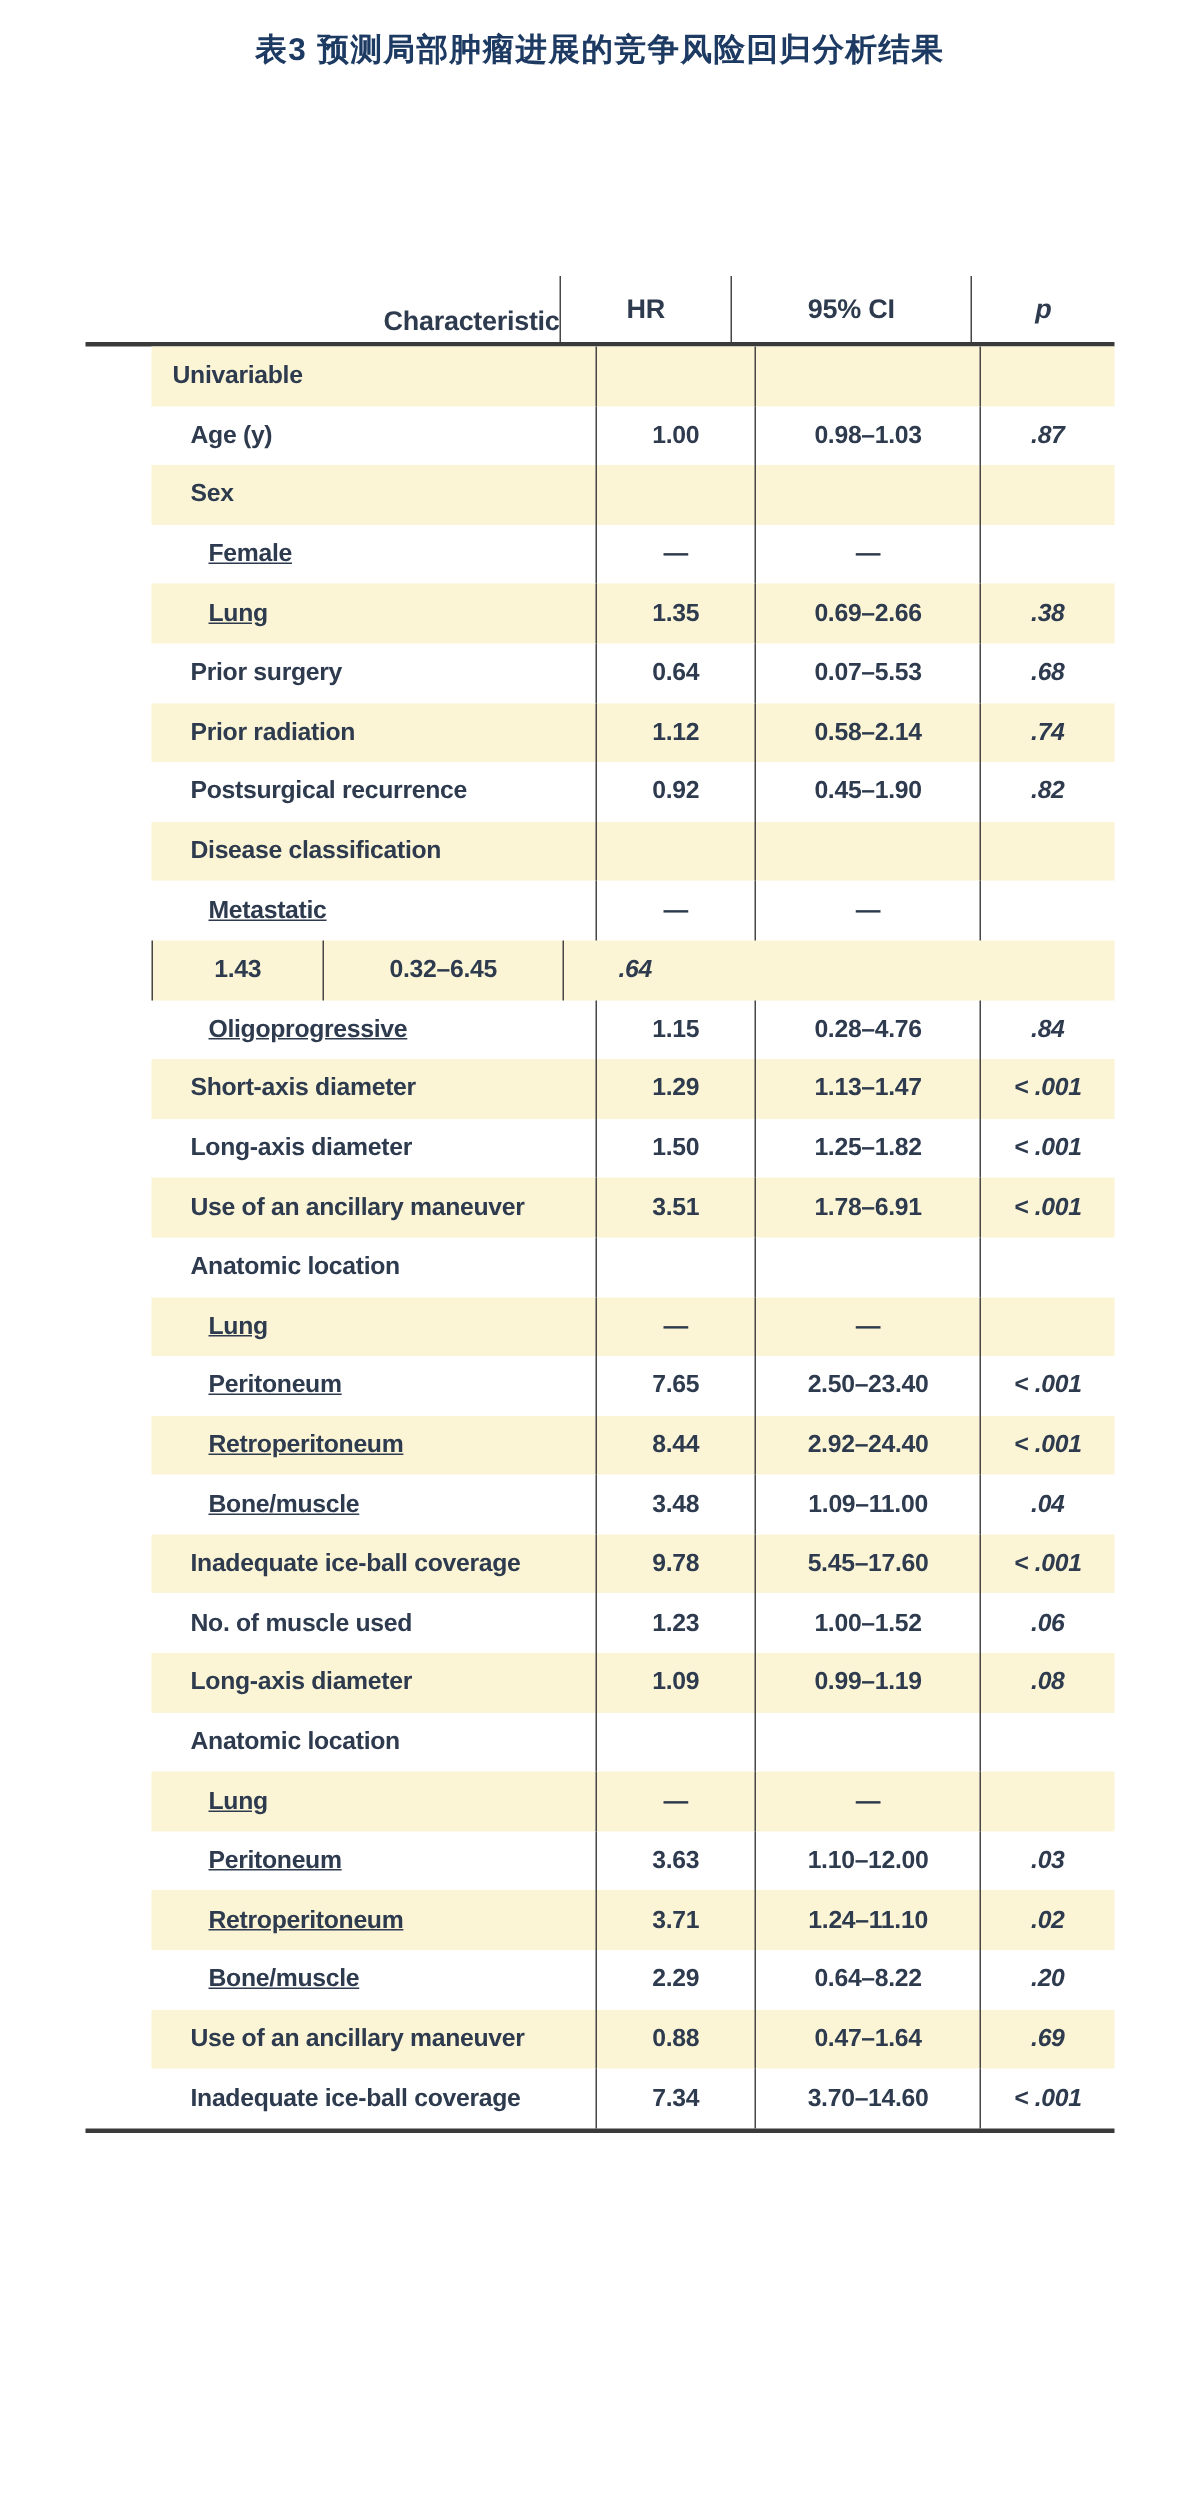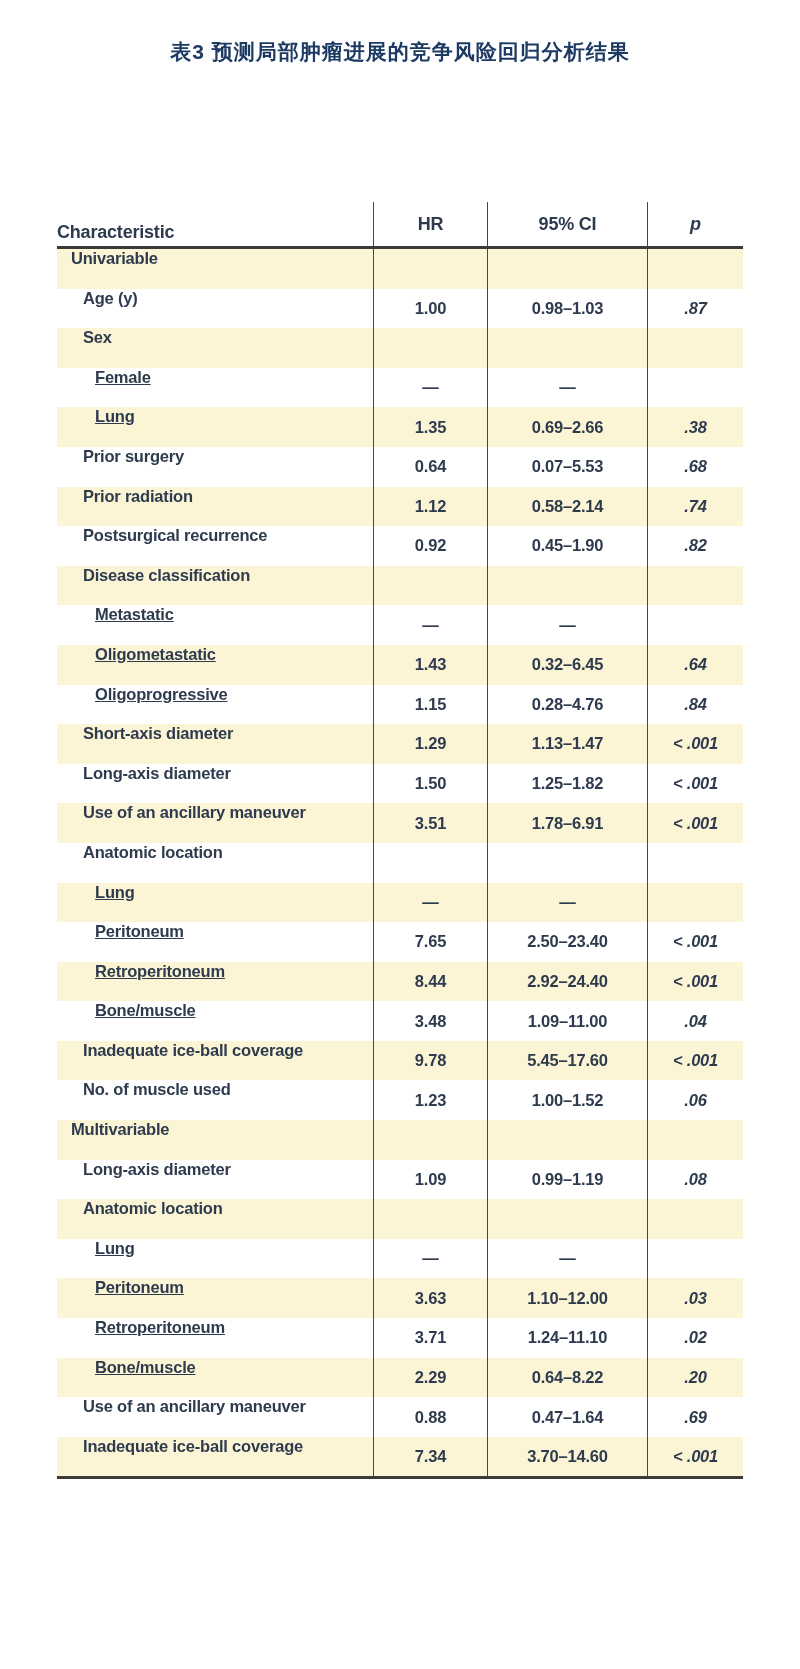"表3 预测局部肿瘤进展的竞争风险回归分析结果" .page { padding-top: 38px -> 20px }
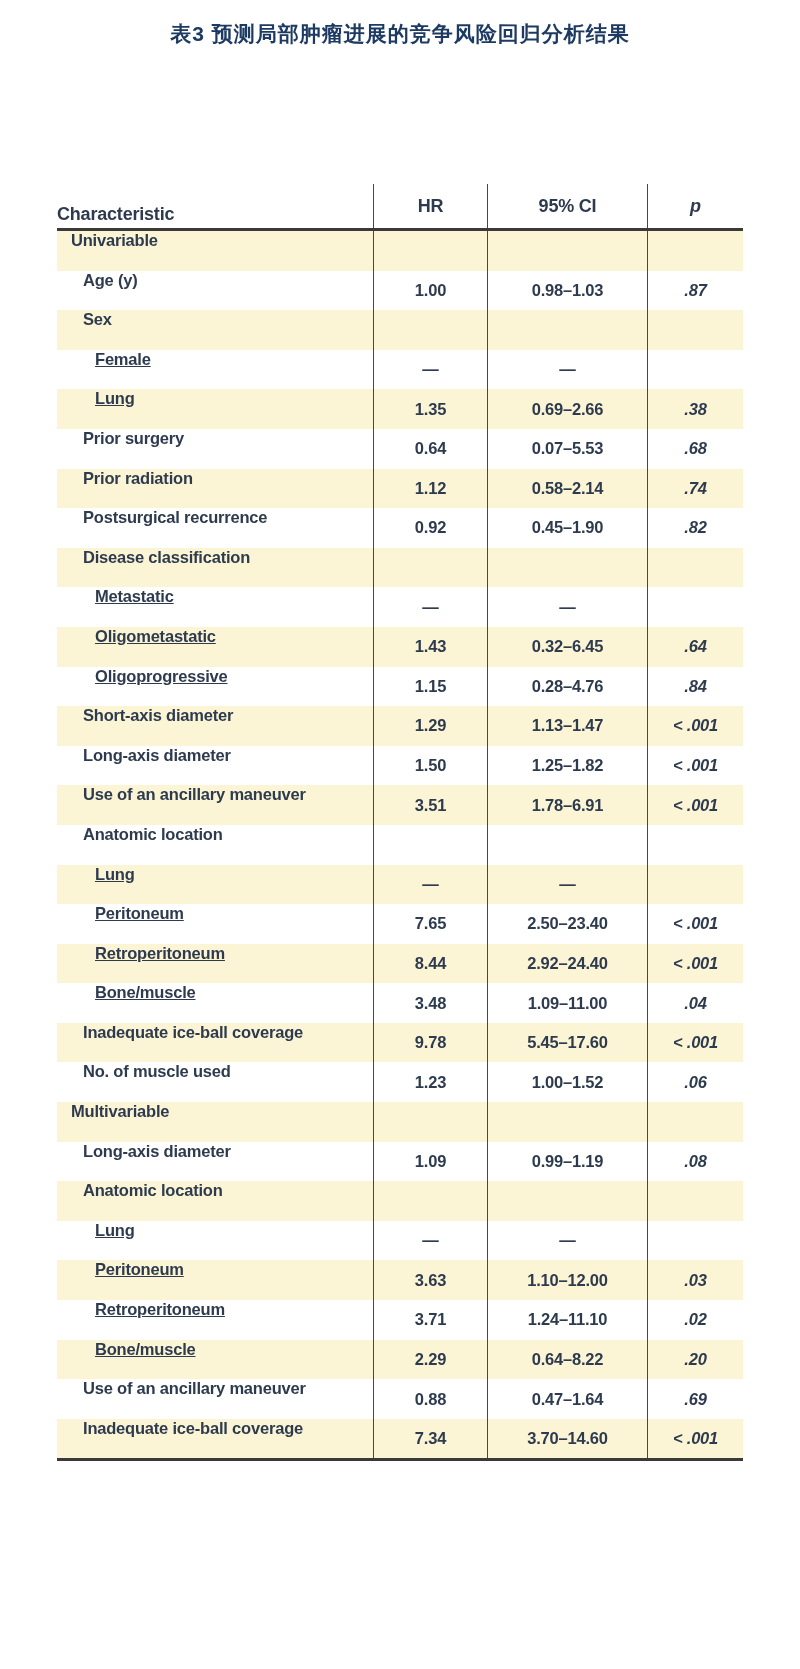"Characteristic" .thead .col-char { text-align: left -> right }
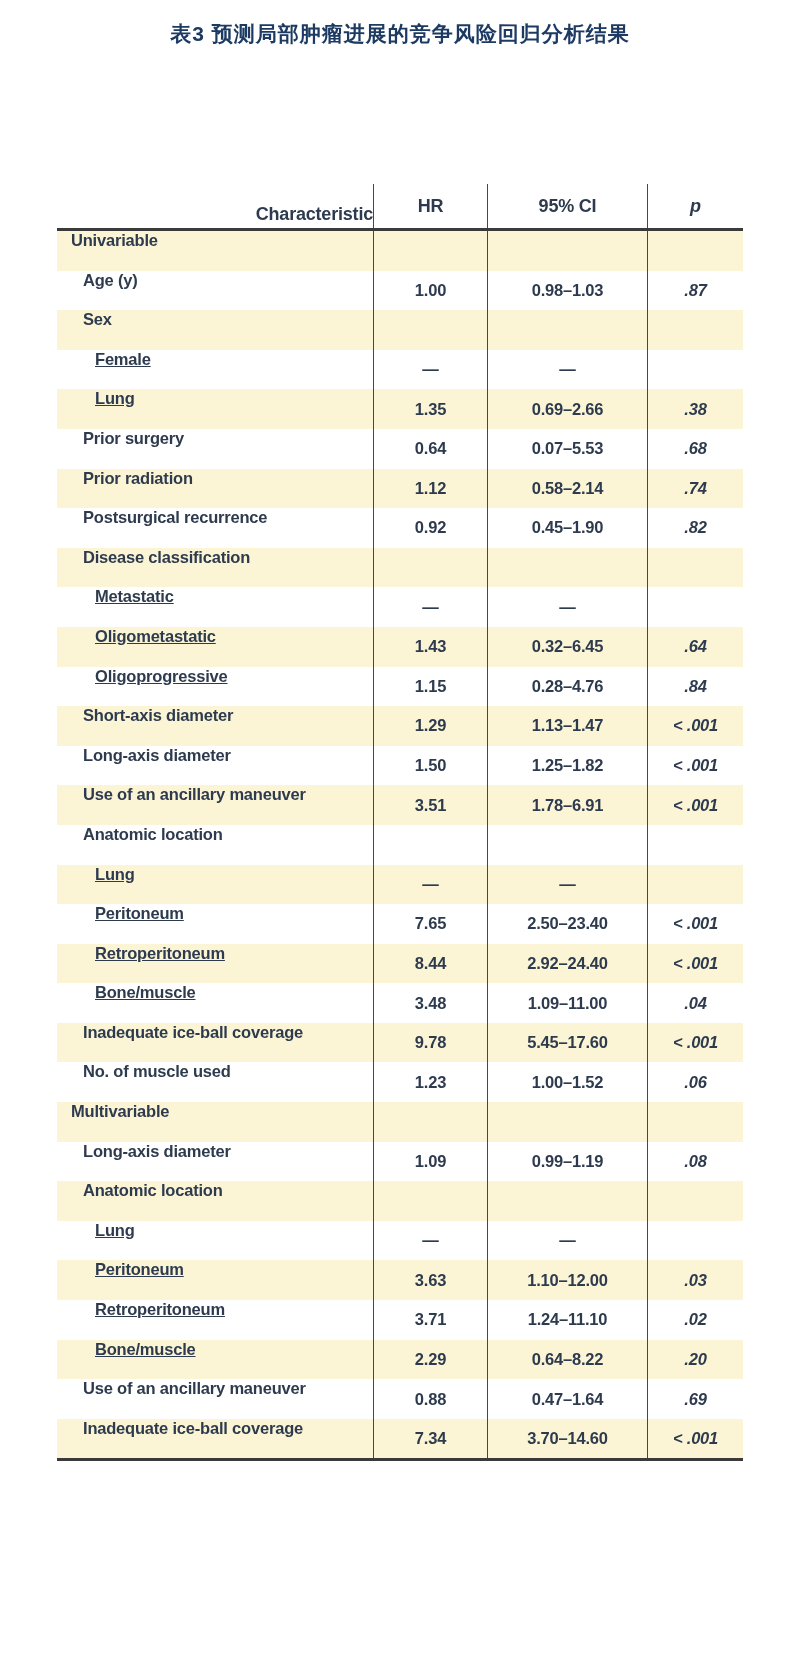"Univariable" .tbody .tr { align-items: flex-start -> center; margin-left: none -> 44px }
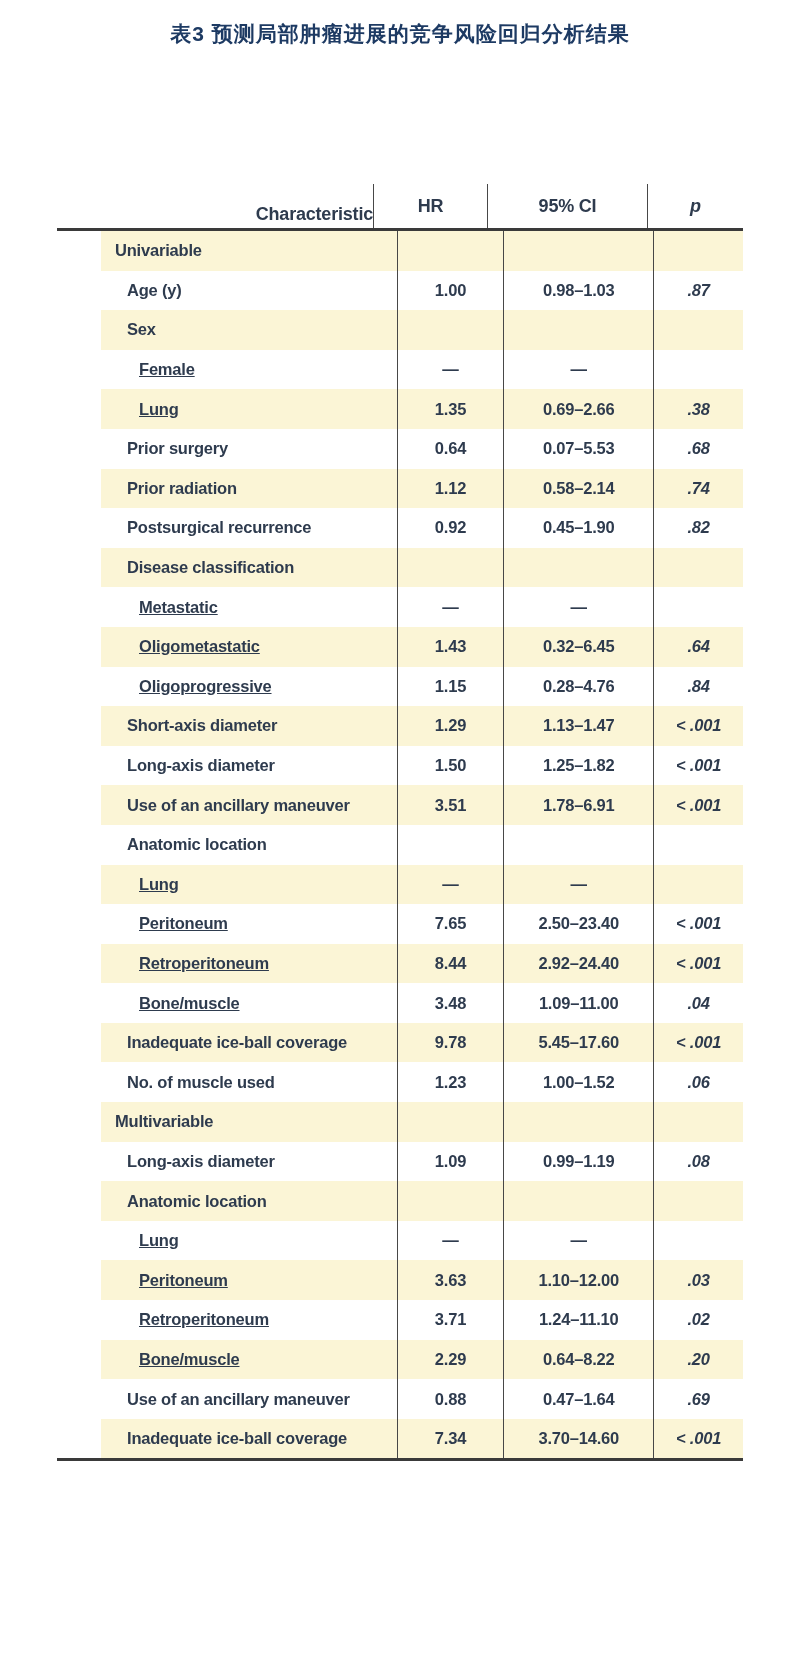"Oligometastatic" div.td { html: <div> <span>Oligometastatic</span> </div> -> none }
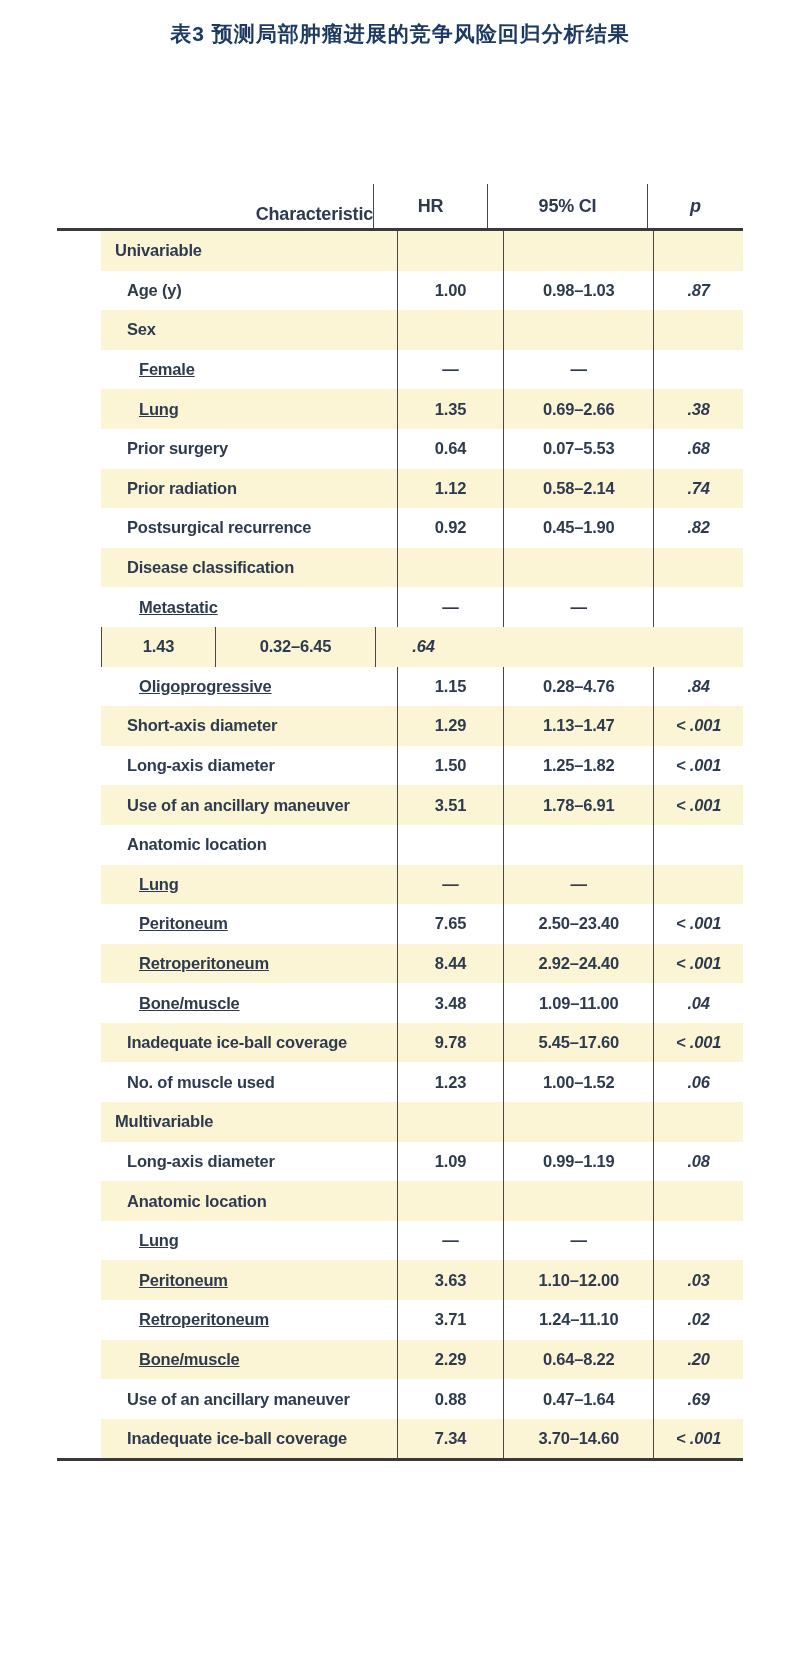"Multivariable" div.tr { html: <div> <div> <span>Multivariable</span> </div> <div></div> <div></div> <div></div> </div> -> none }
